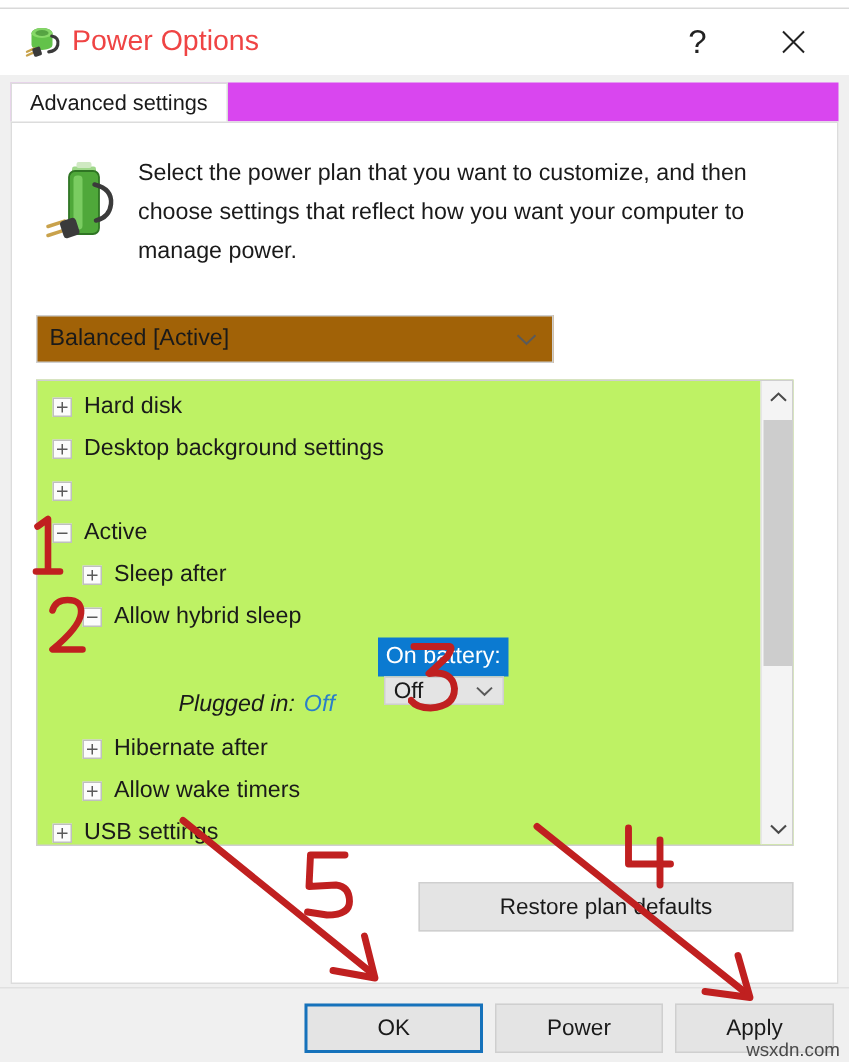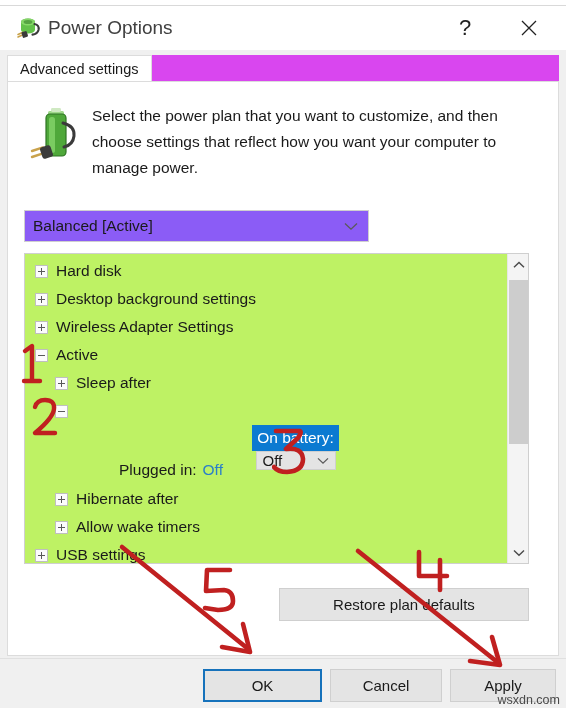"Power Options" .title-text { color: #404040 -> #ef4444 }
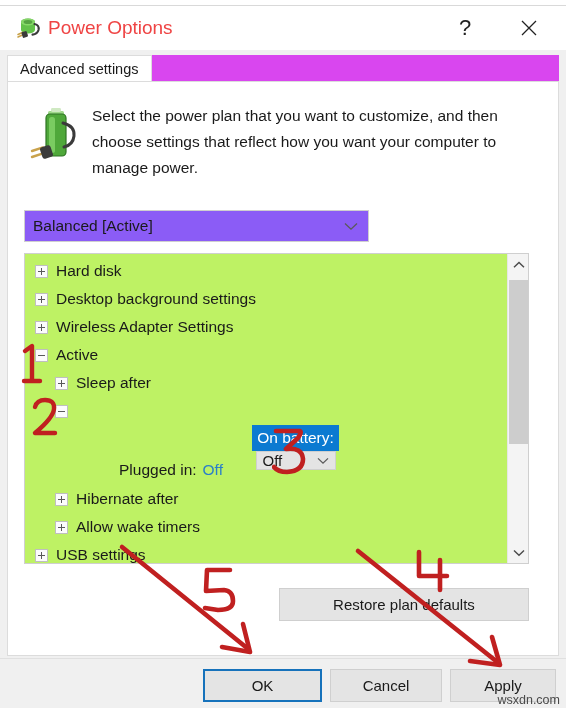"Balanced [Active]" .plan-combo { background: #8b5cf6 -> #a16207 }
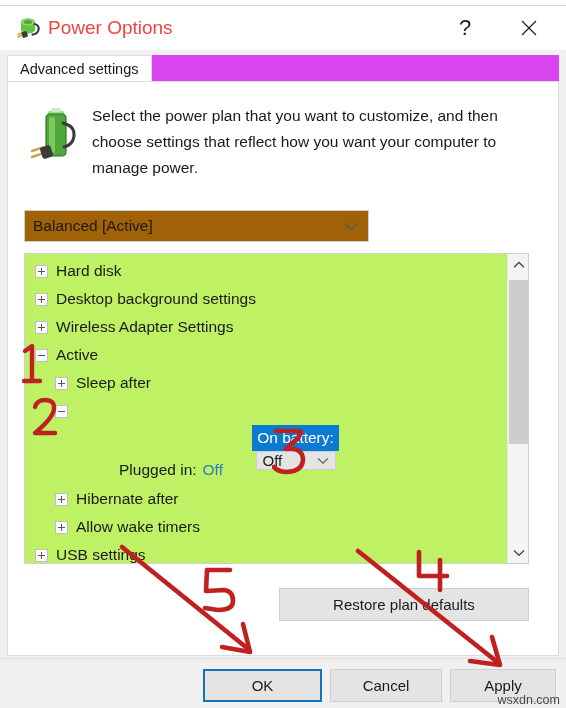"Wireless Adapter Settings" span { html: <span>Wireless Adapter Settings</span> -> none }
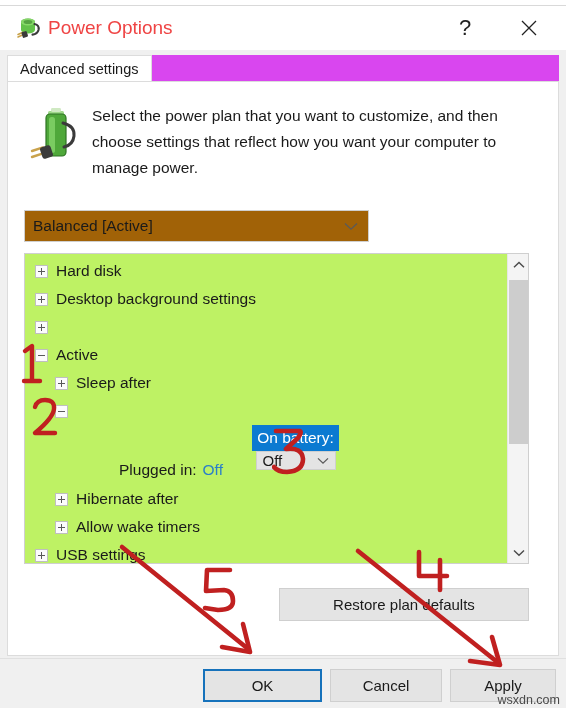"Allow hybrid sleep" span { html: none -> <span>Allow hybrid sleep</span> }
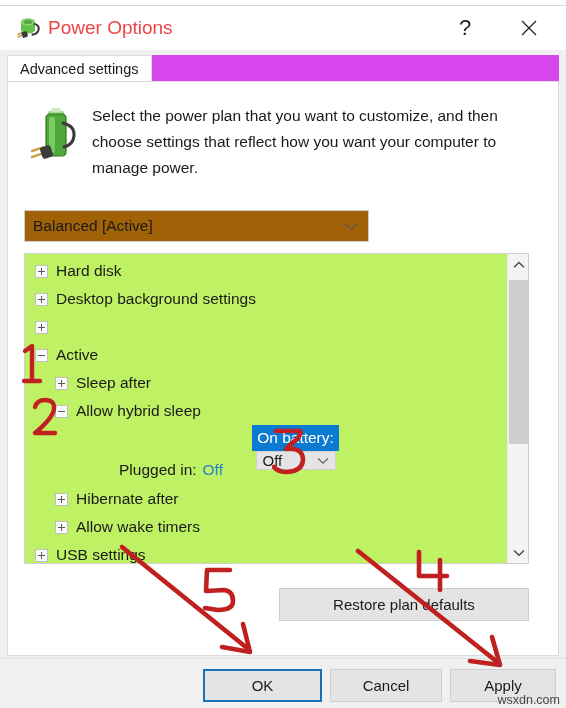"Plugged in:" .row-plugged { font-style: none -> italic }
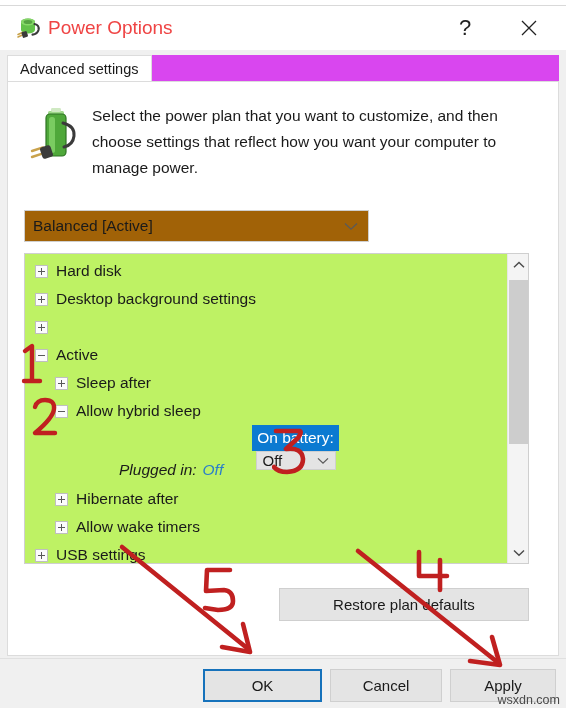"Cancel" span { text: Cancel -> Power }
